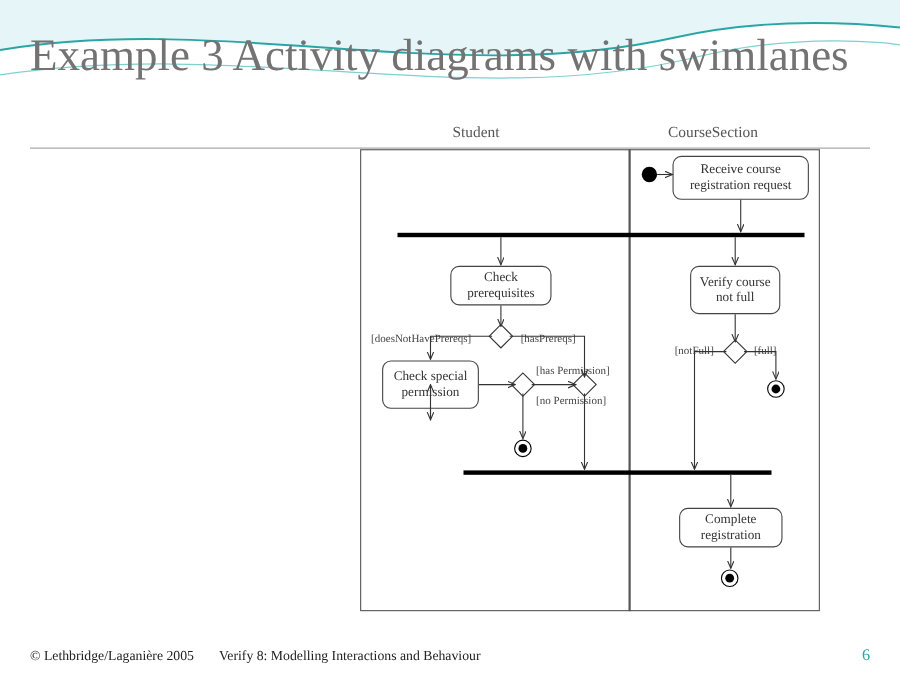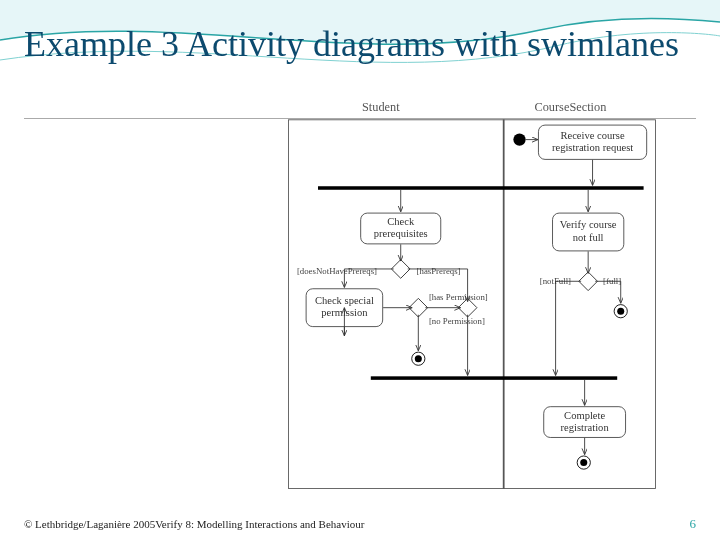"Example 3 Activity diagrams with" .title { color: #0c4a6e -> #737373 }
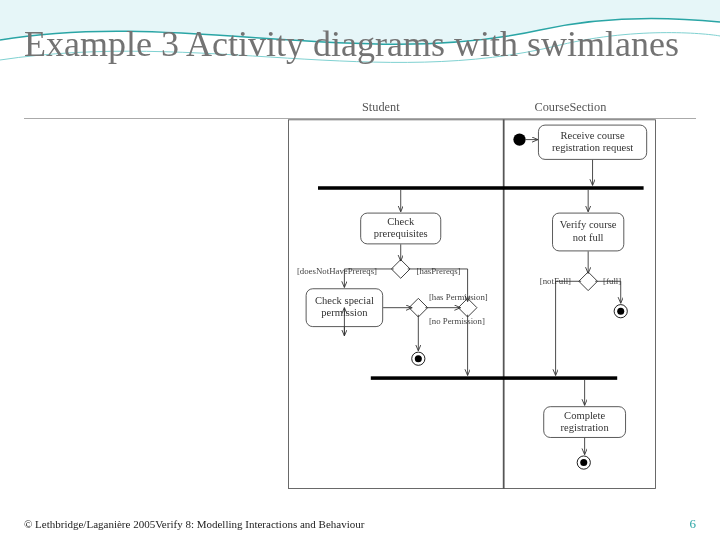"© Lethbridge/Laganière 2005" .footer .copy { margin-right: none -> 20px }
